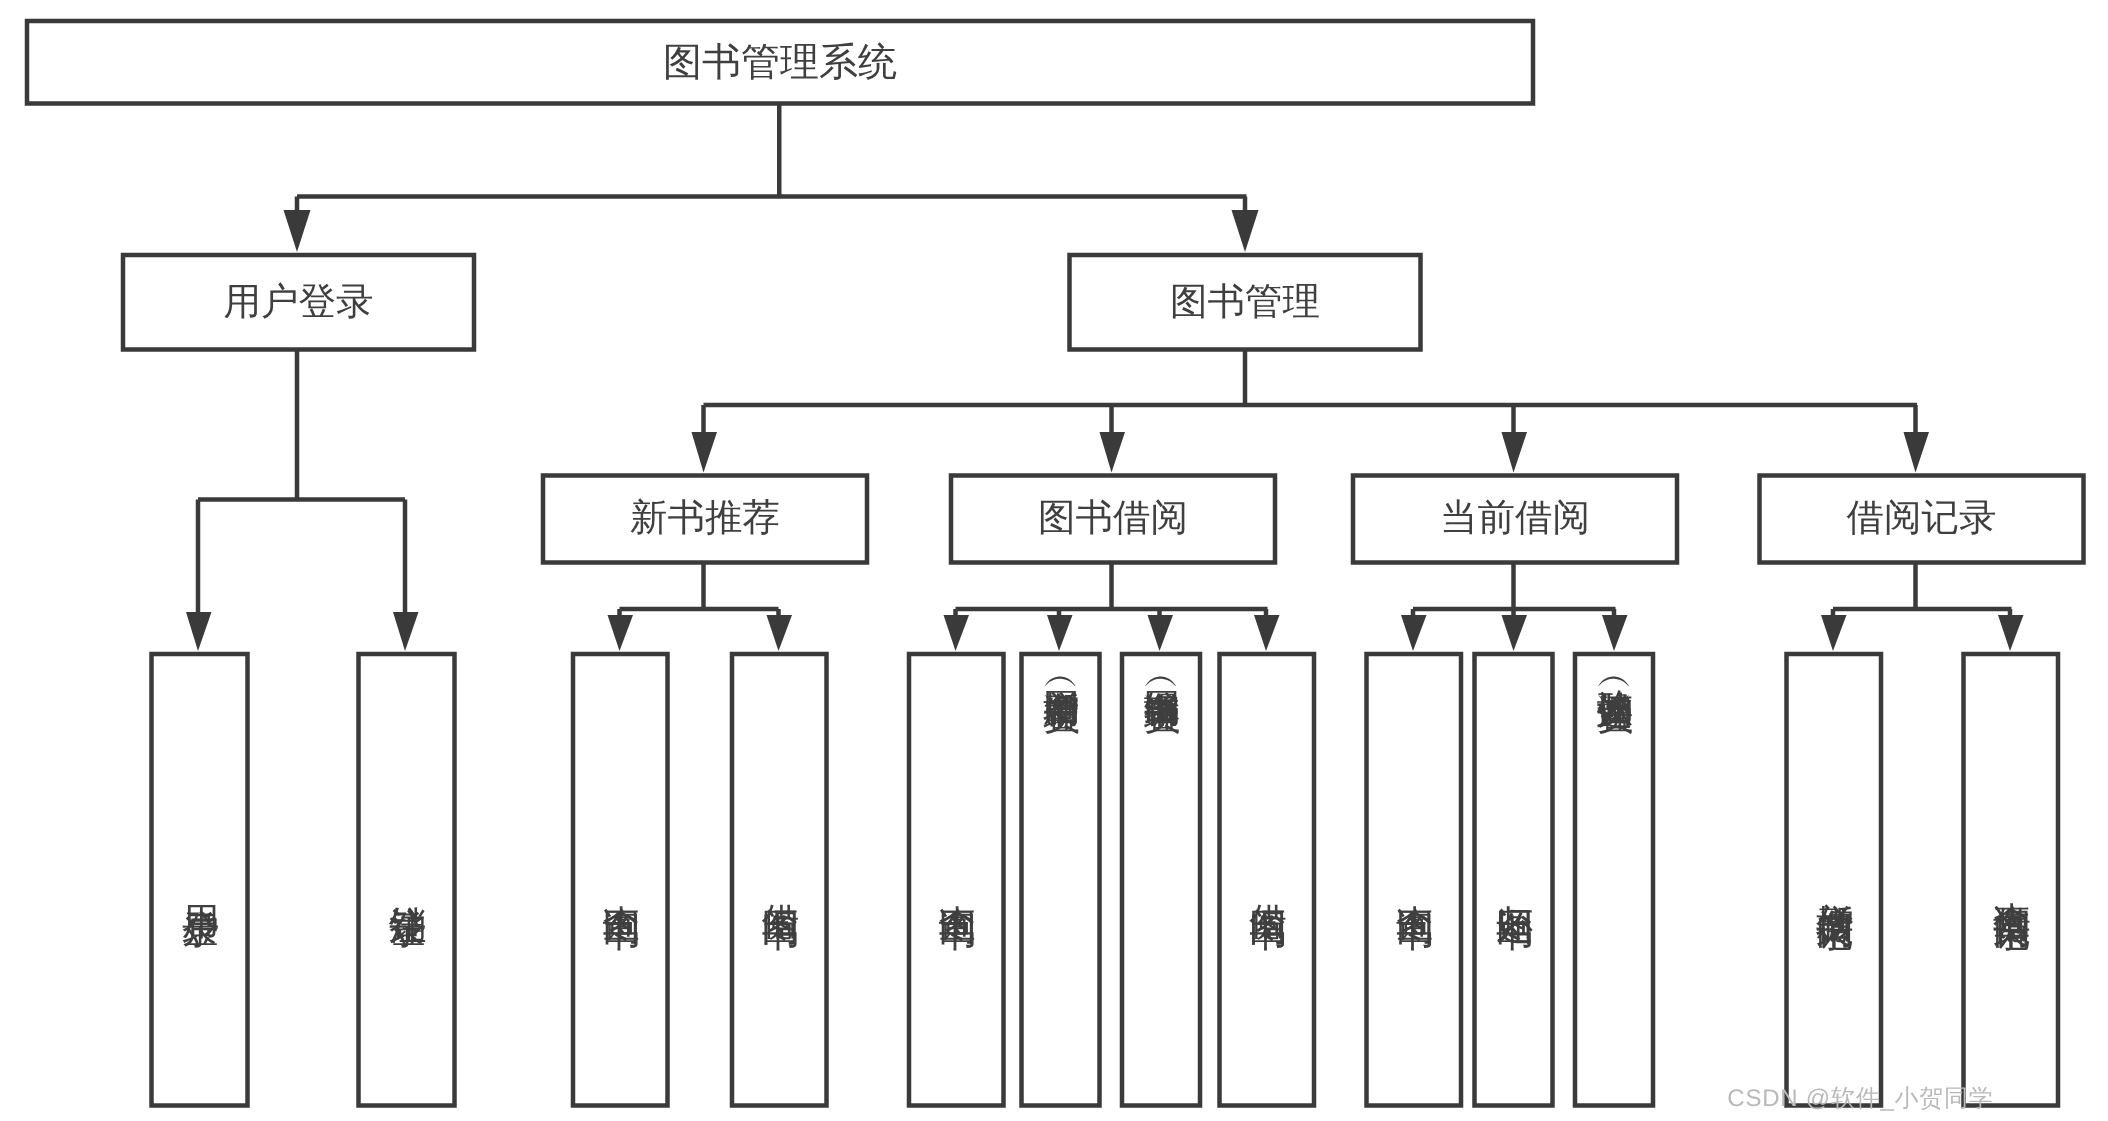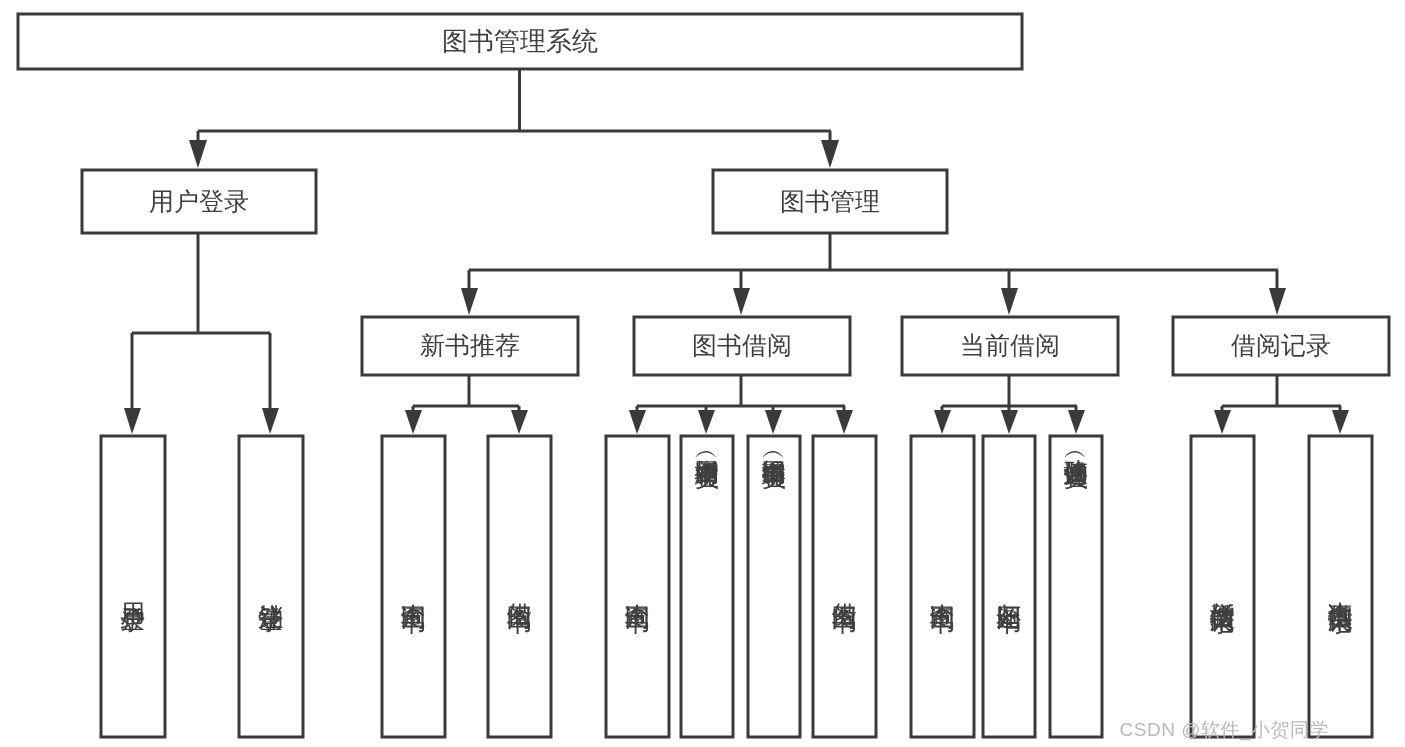"CSDN @软件_小贺同学" #watermark { font-size: 19px -> 16px }
